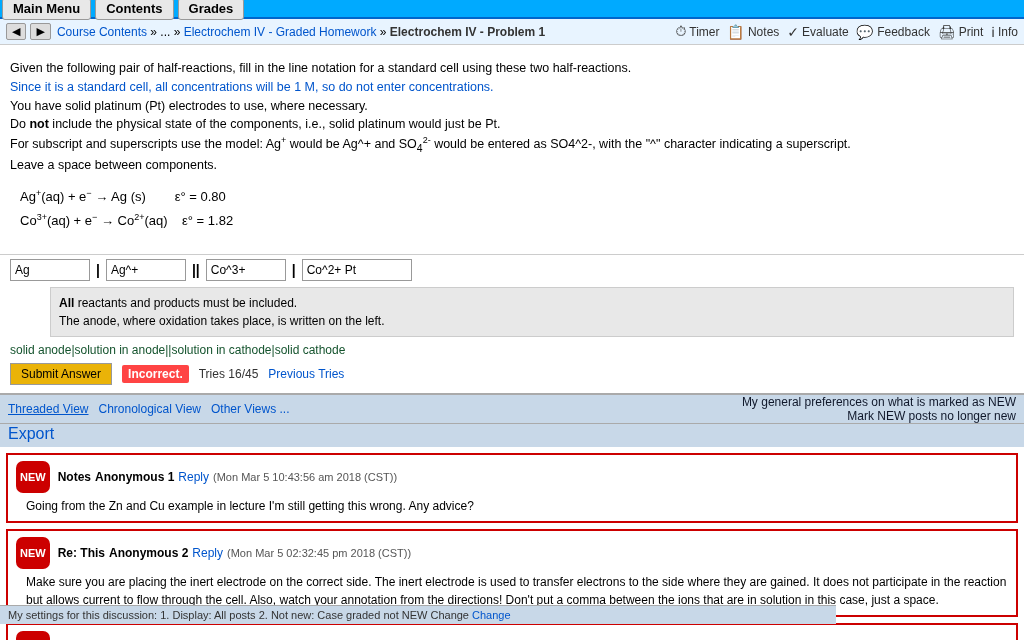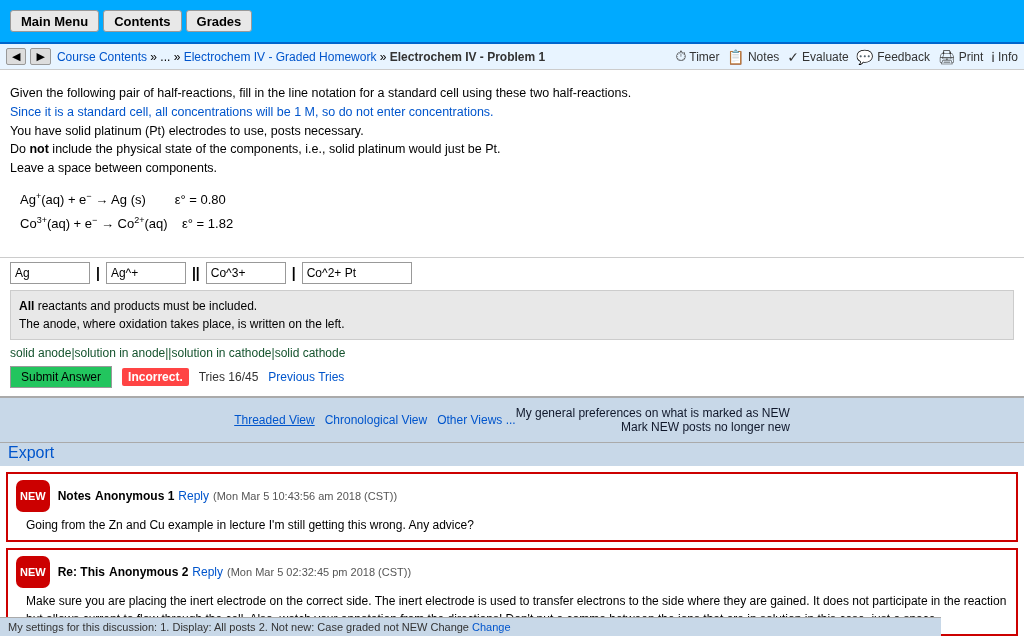"Main Menu" #top-nav { height: 44px -> 19px; padding: 8px -> 0 }
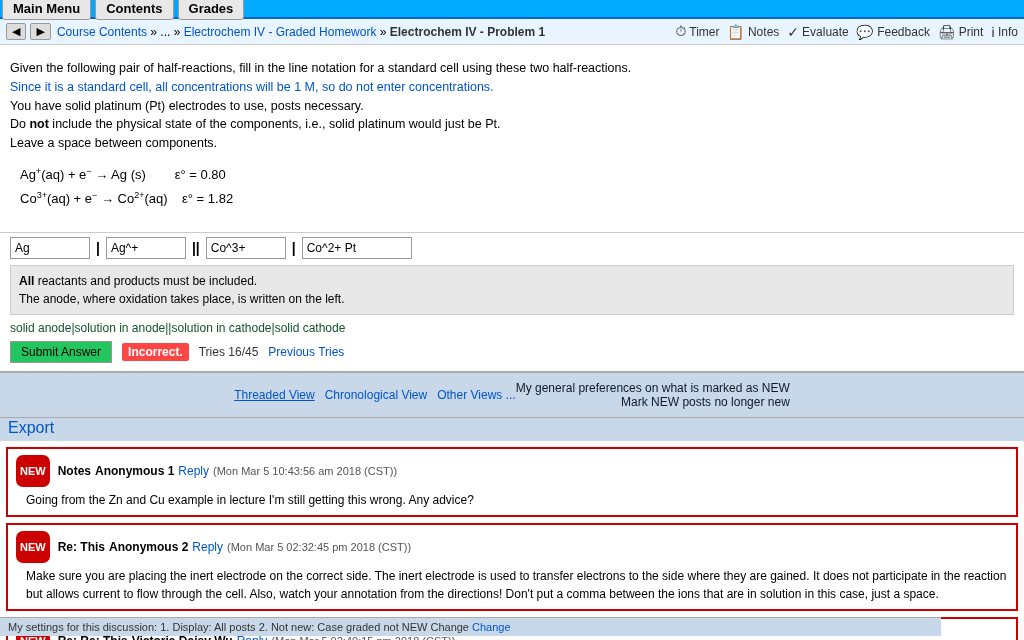"You have solid platinum (Pt)" span { text: posts -> where }
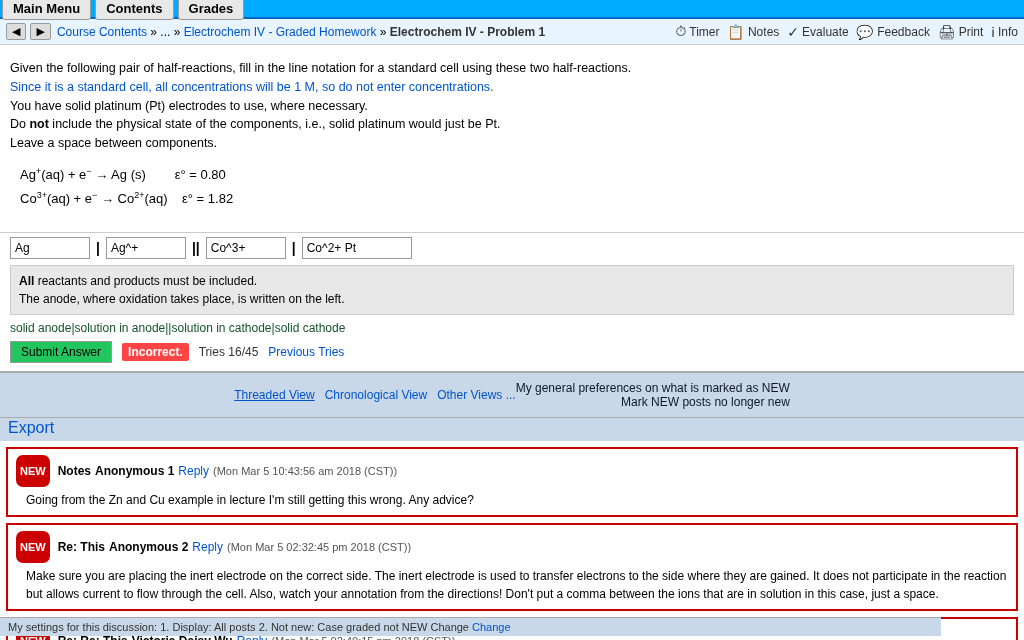"For subscript and superscripts use" div { html: none -> <div> <span>For subscript and superscripts use the model: Ag<sup>+</sup> would be Ag^+ and SO<sub>4</sub><sup>2-</sup> would be entered as SO4^2-, with the "^" character indicating a superscript.</span> </div> }
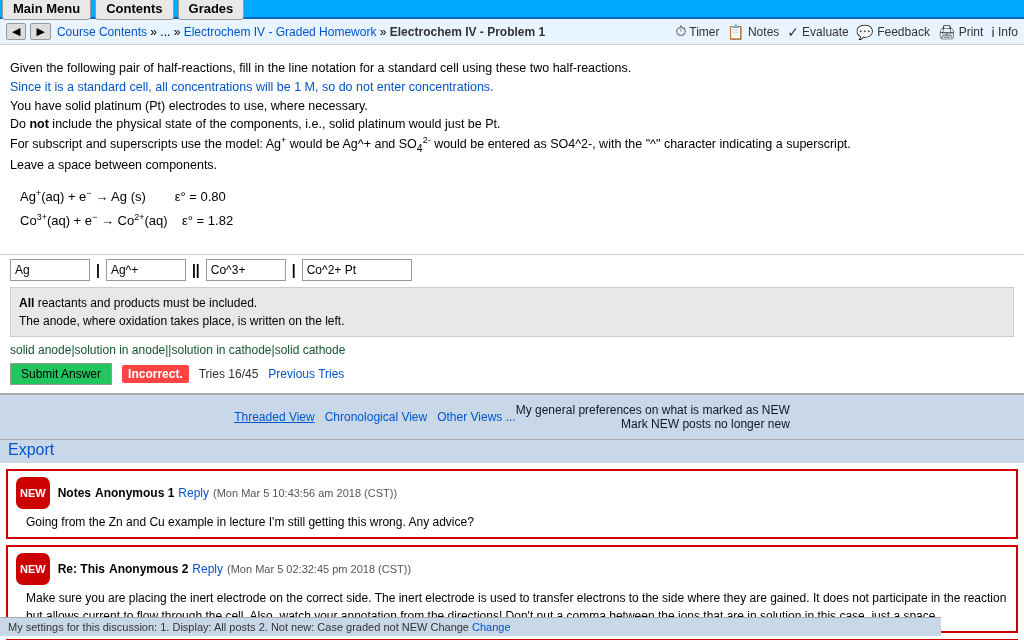"All reactants and products must" .hint-box { margin-left: none -> 40px }
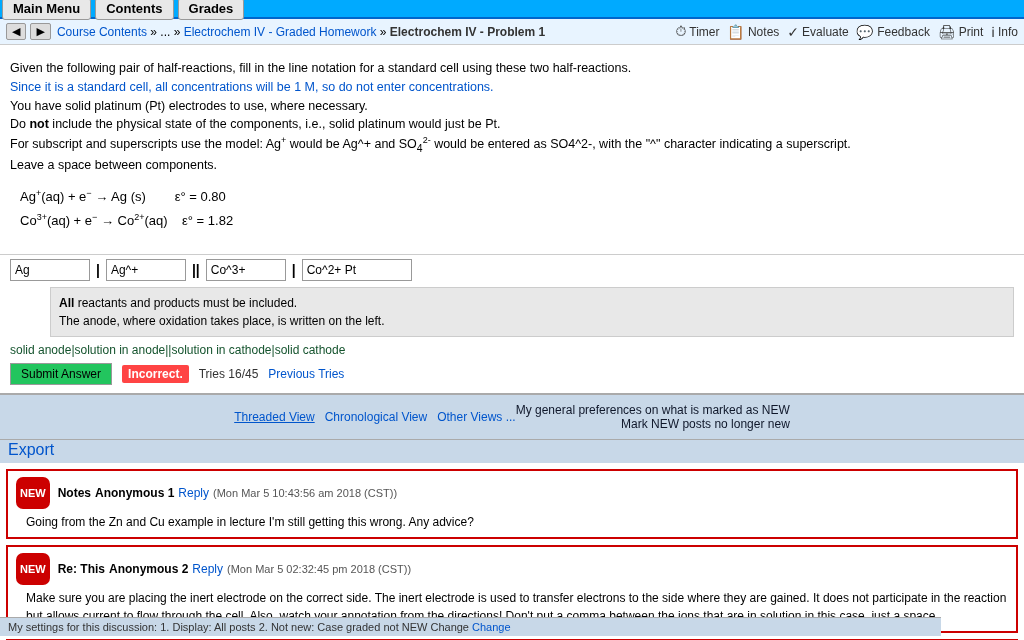"Submit Answer" .submit-btn { background: #22c55e -> #eab308 }
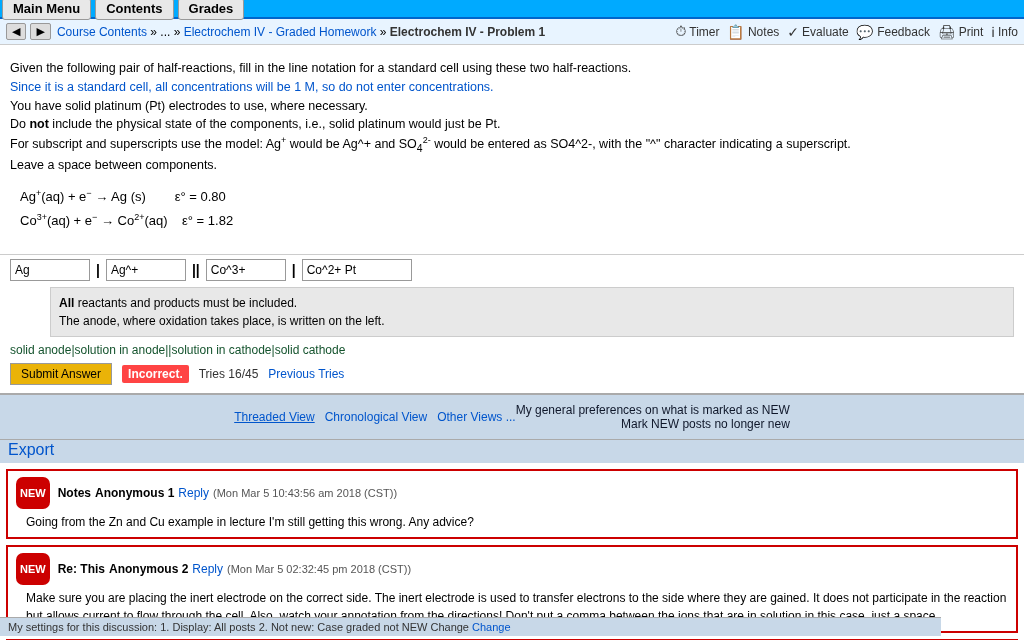"Threaded View" #discussion-header { justify-content: center -> space-between; padding: 8px 8px -> 0 8px }
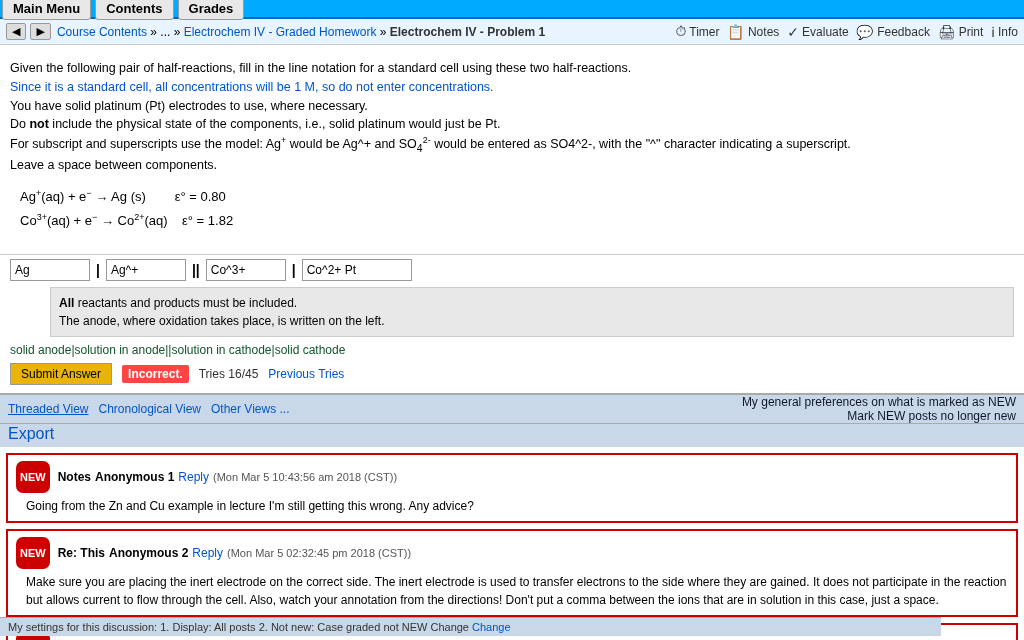"My settings for this discussion:" #bottom-bar { bottom: 4px -> 16px; width: 941px -> 836px }
